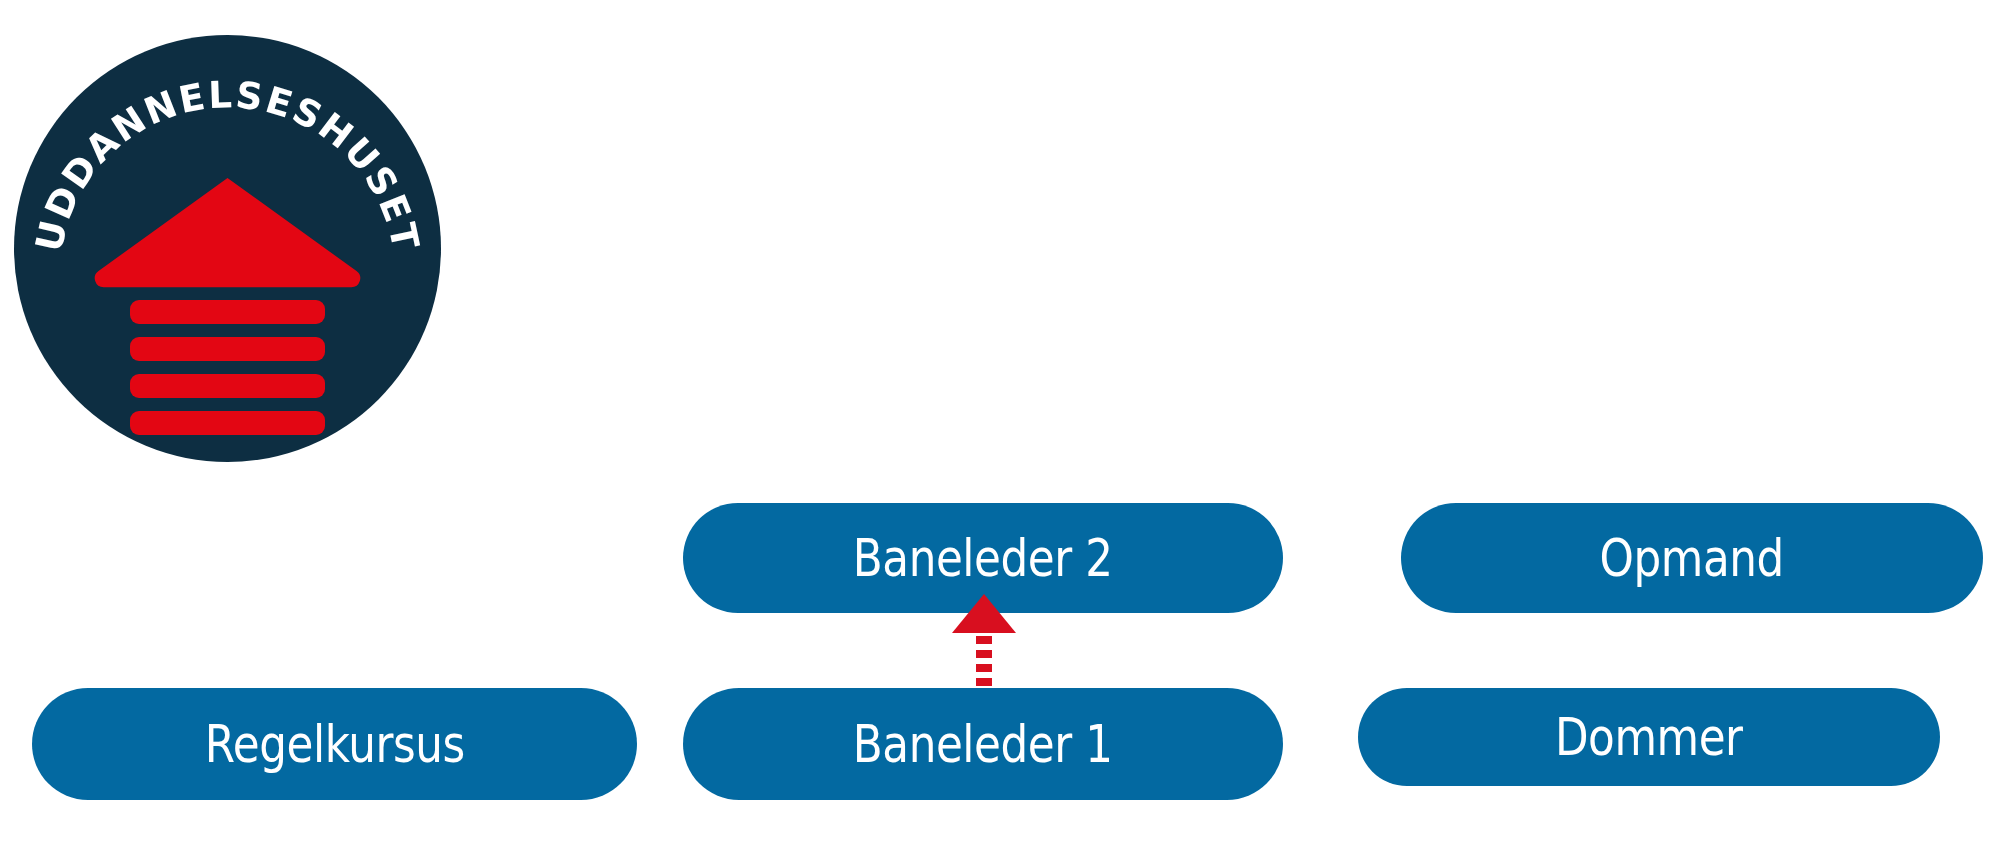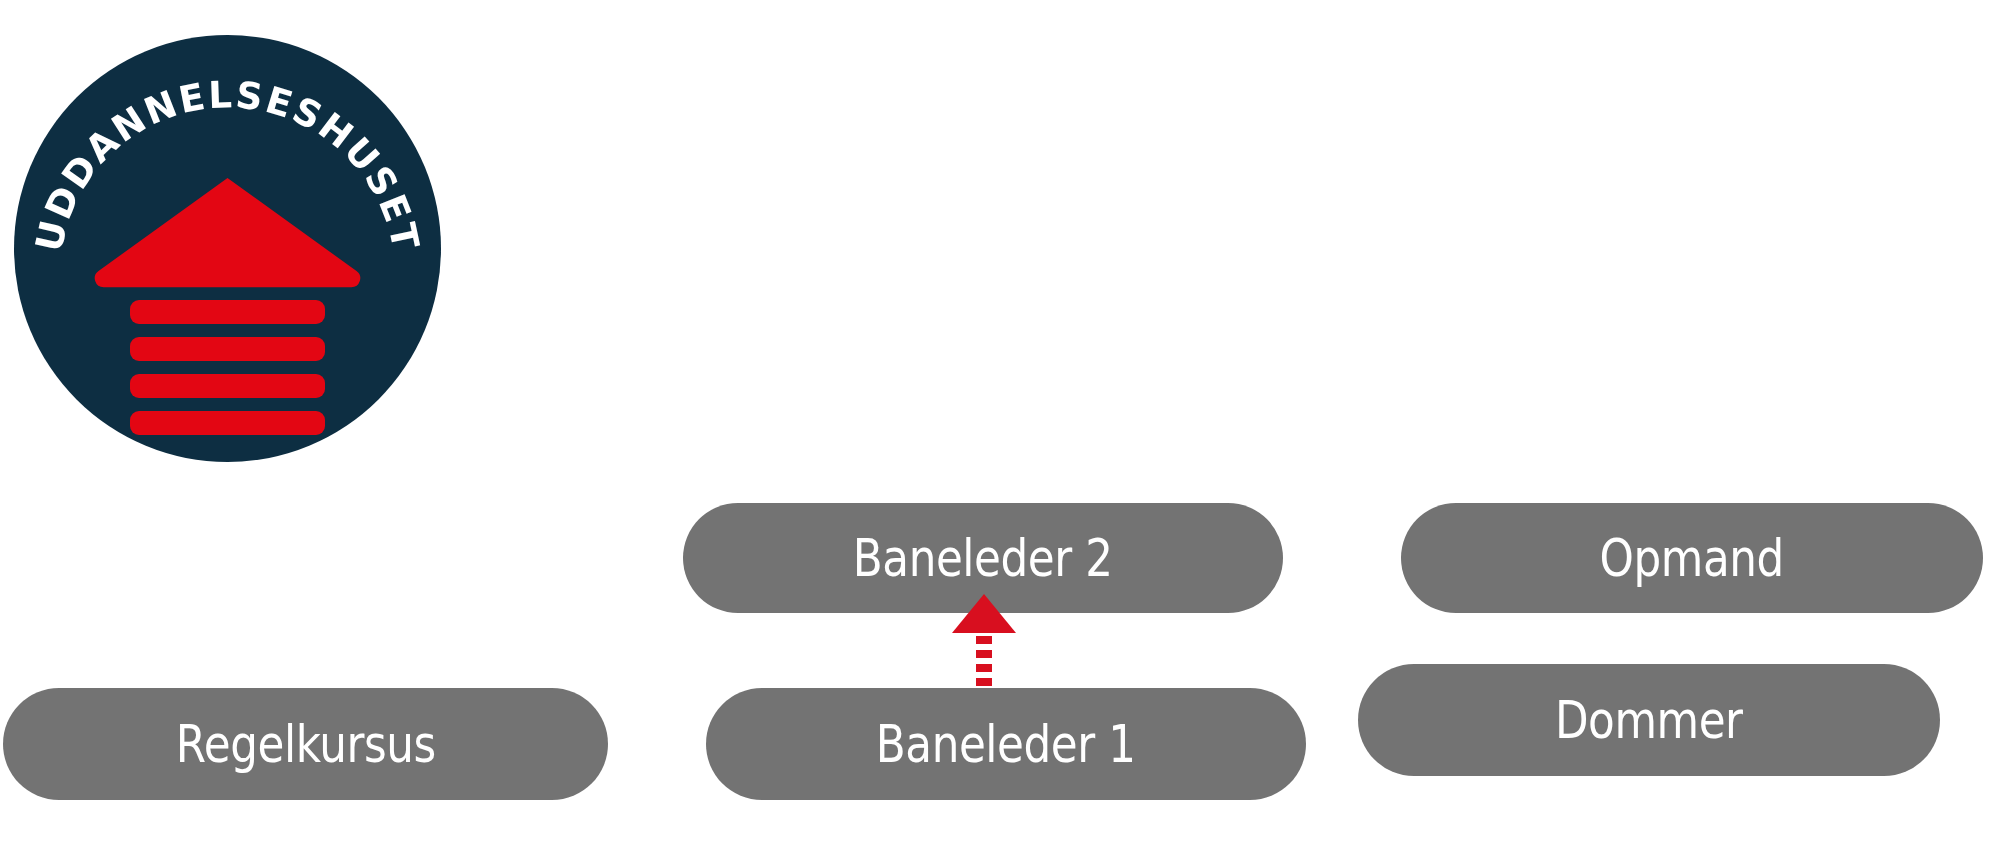"Baneleder 2" .pill { background: #737373 -> #0369a1 }
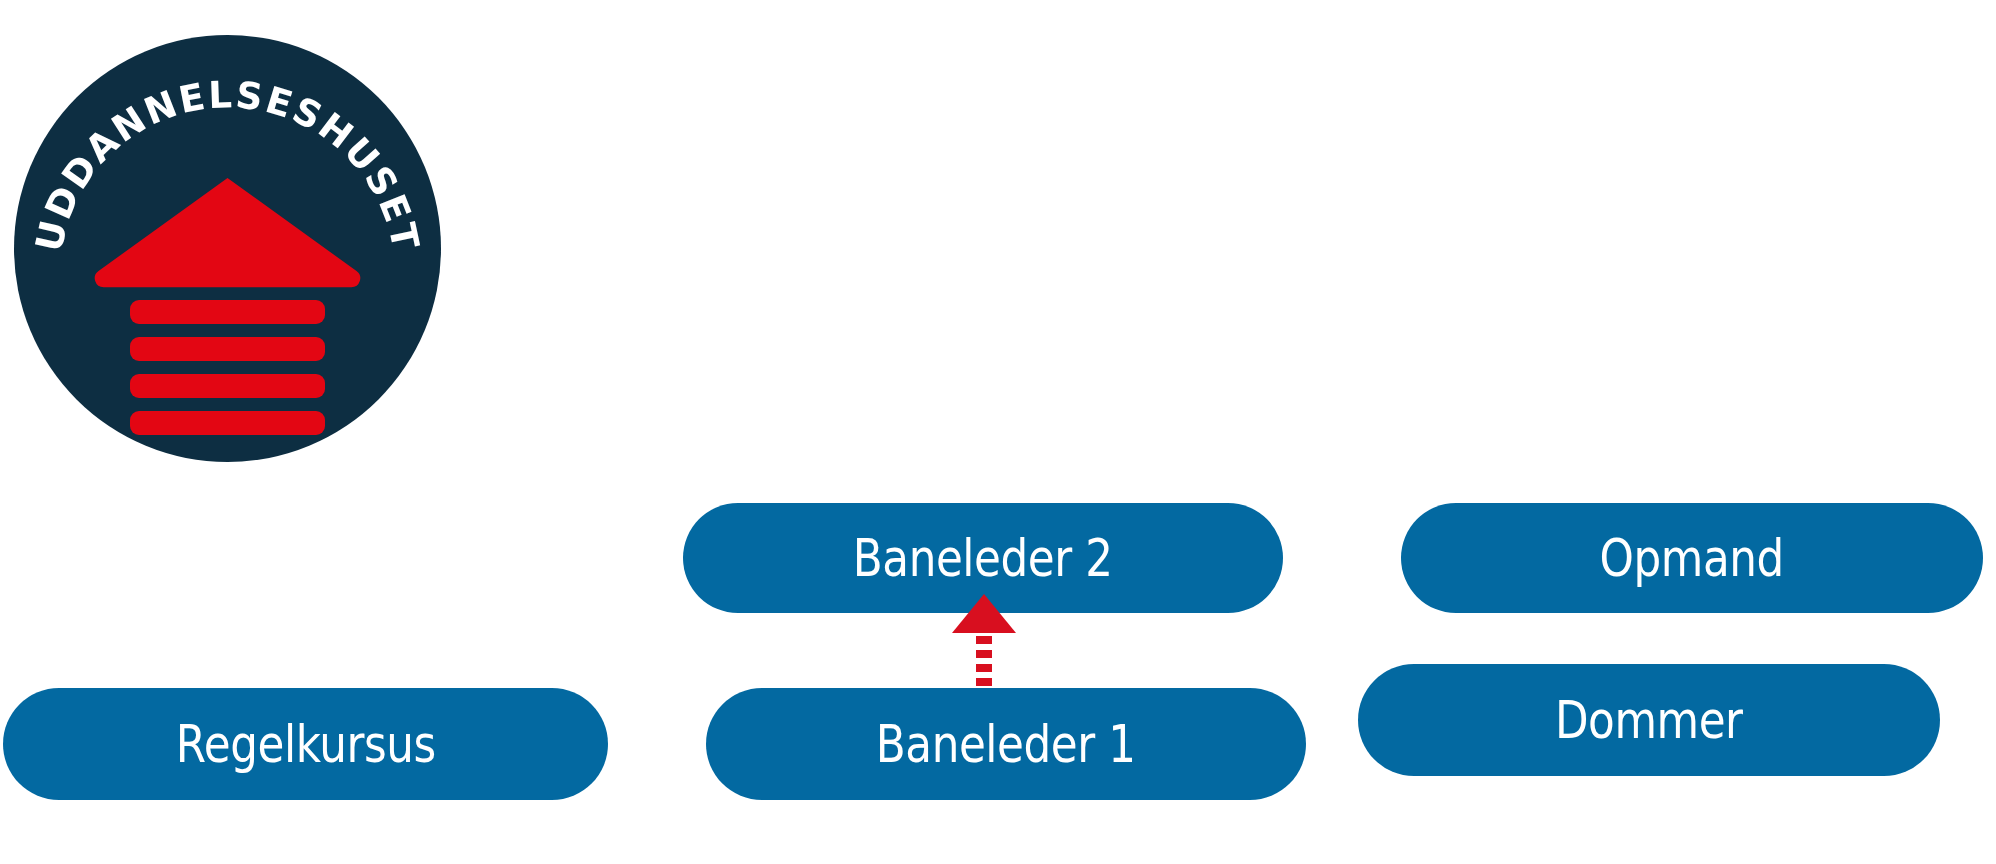"Regelkursus" #btn-regelkursus { left: 3px -> 32px }
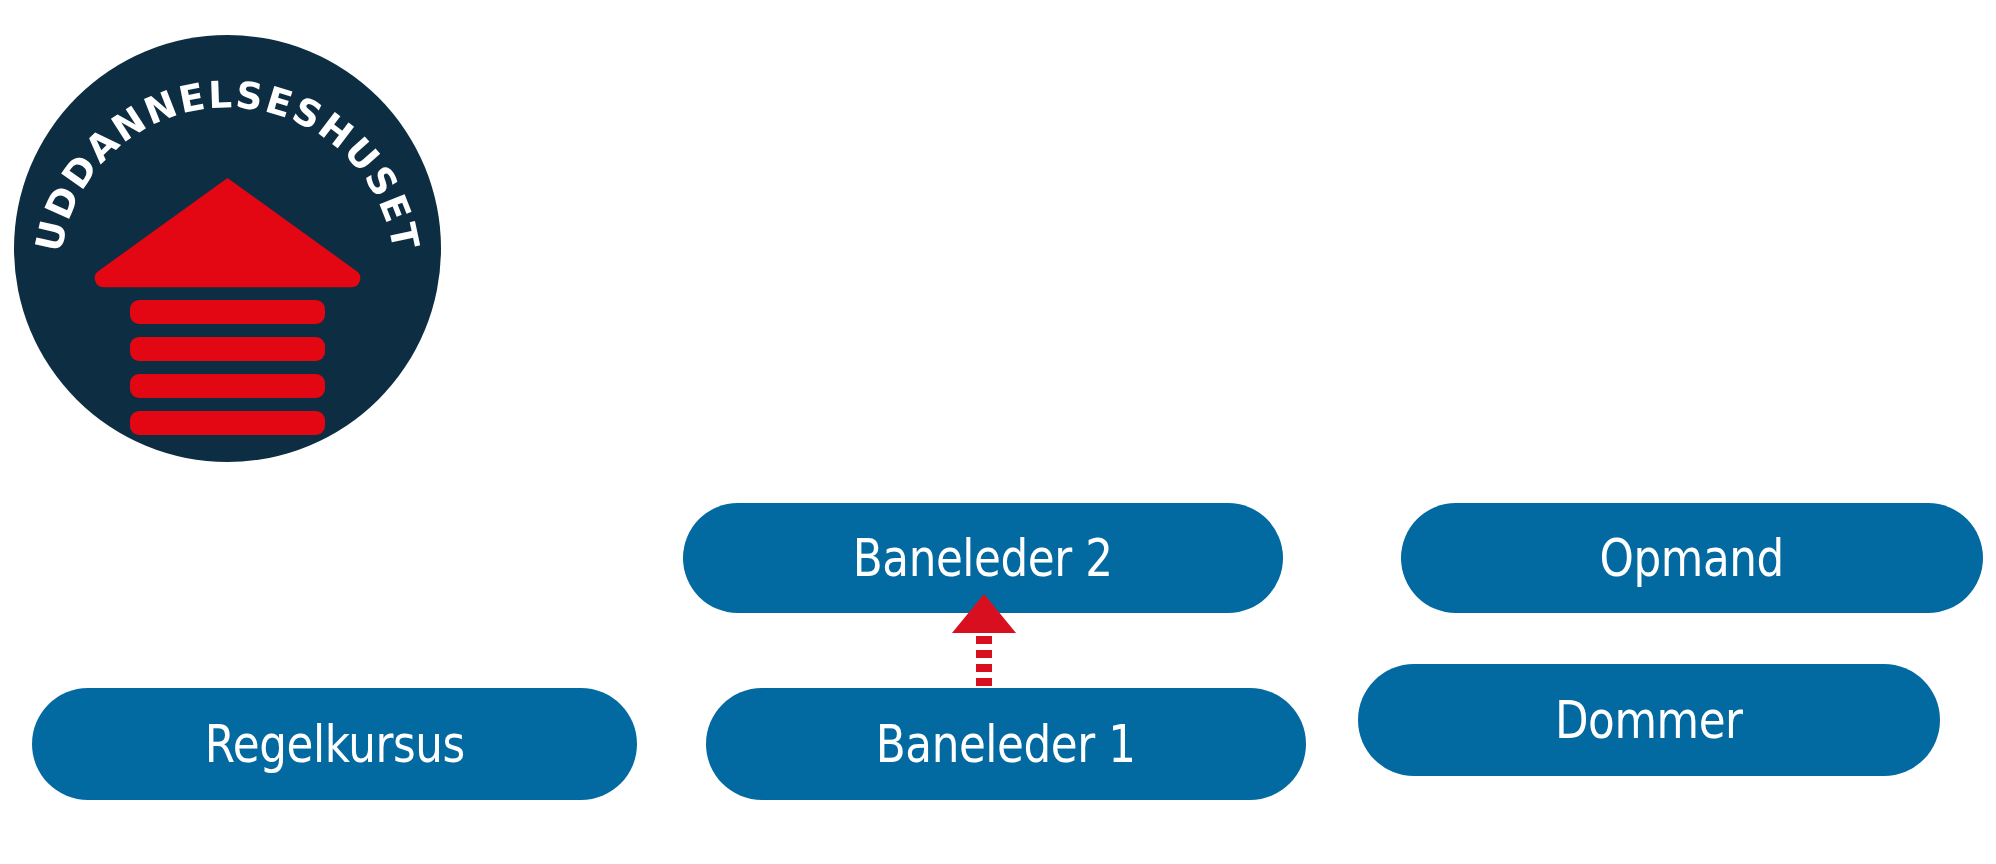"Baneleder 1" #btn-baneleder1 { left: 706px -> 683px }
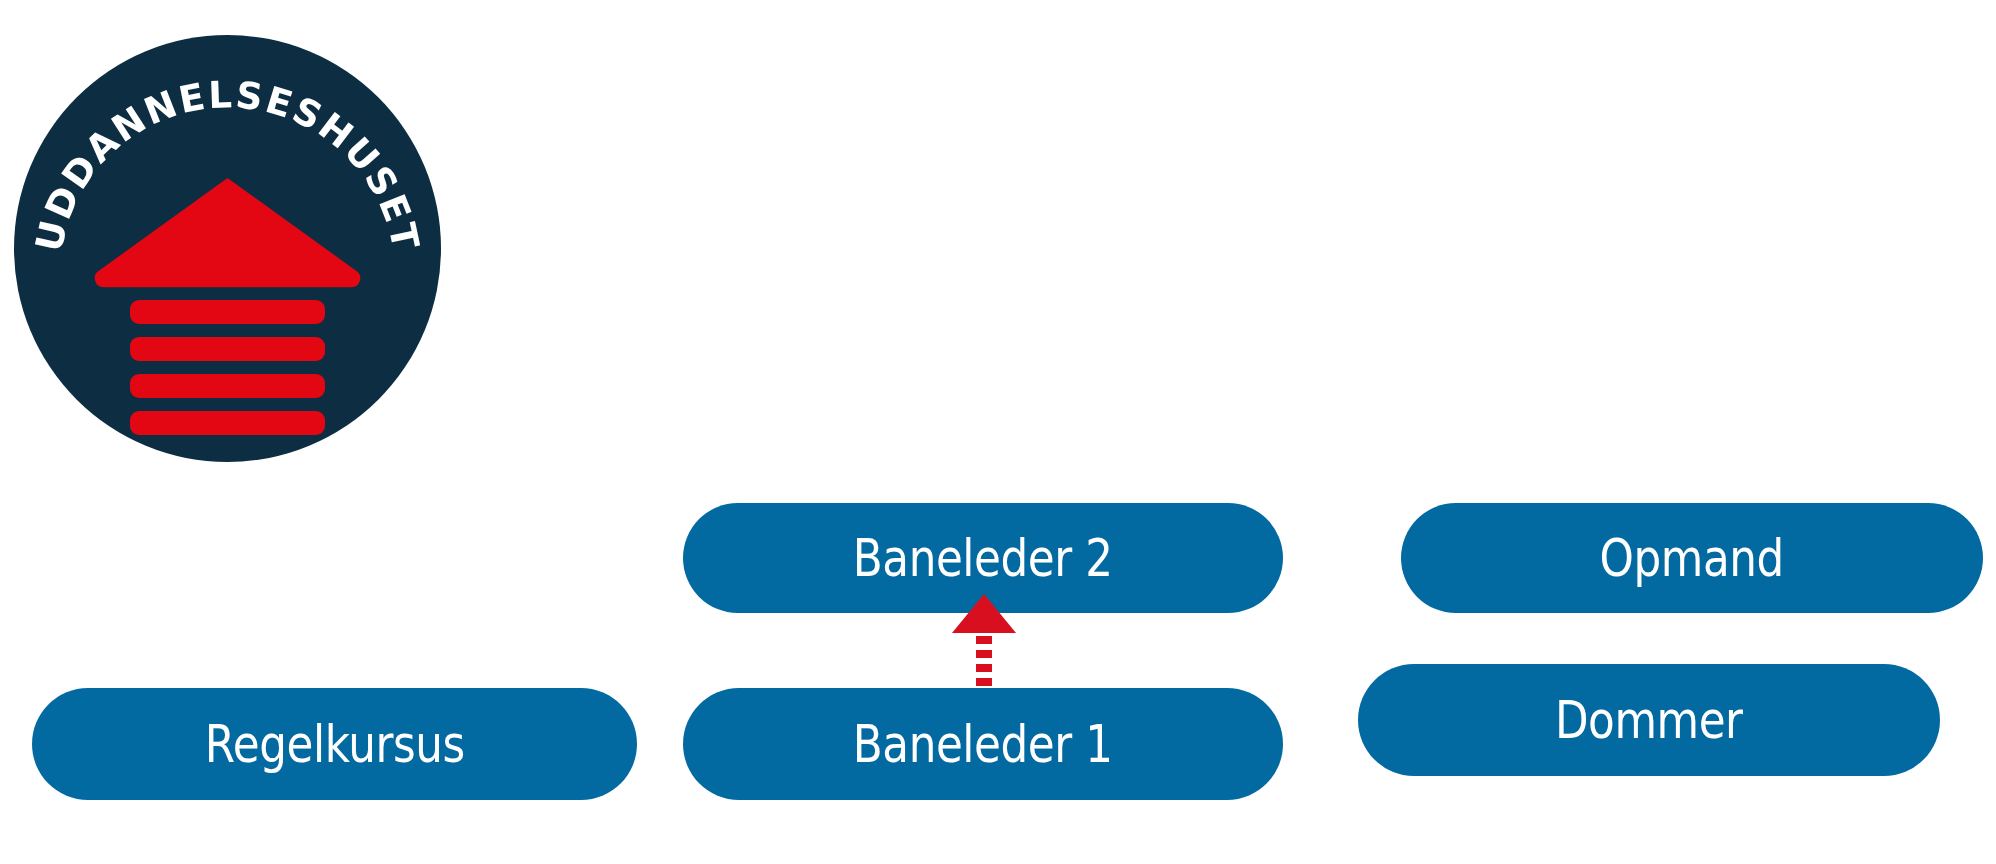"Dommer" #btn-dommer { height: 112px -> 98px; top: 664px -> 688px }
